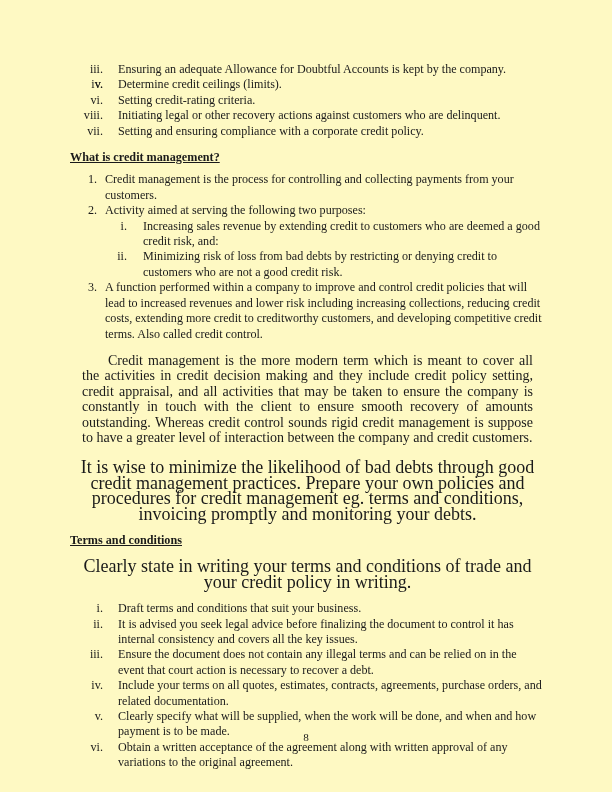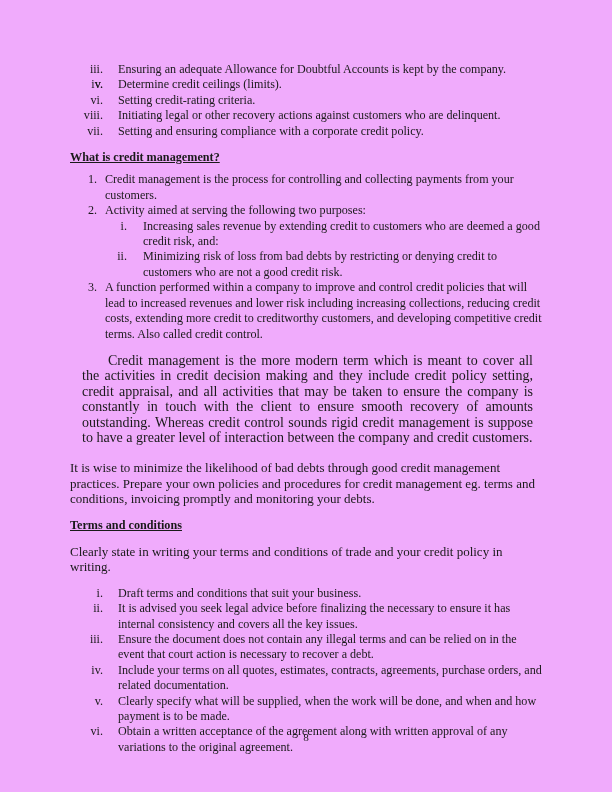"iii." .page { background: #f0abfc -> #fef9c3 }
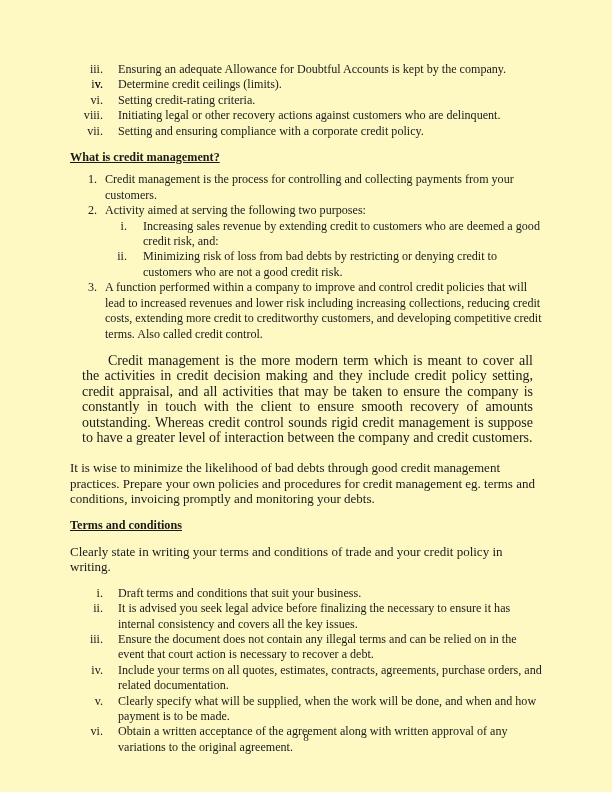"It is wise to minimize" .para { font-size: 13px -> 18px; text-align: left -> center }
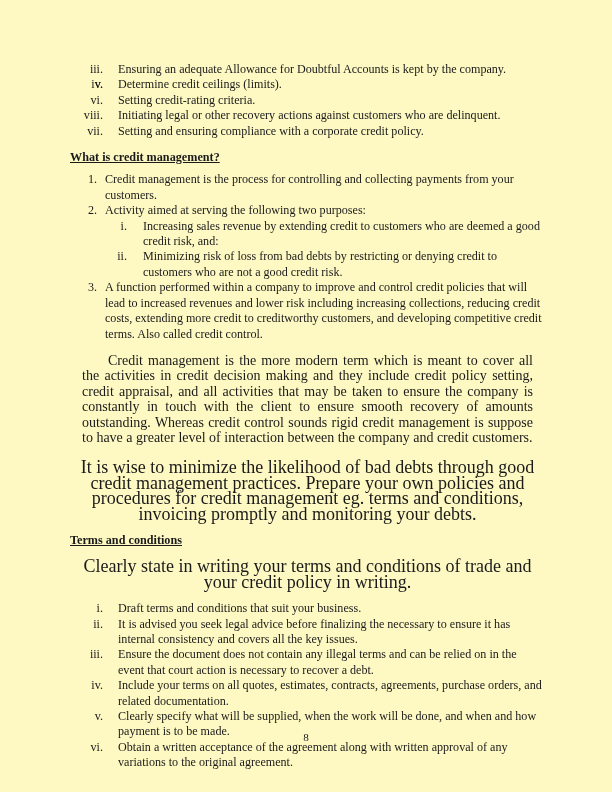"It is advised you seek" span.txt { text: necessary to ensure -> document to control }
